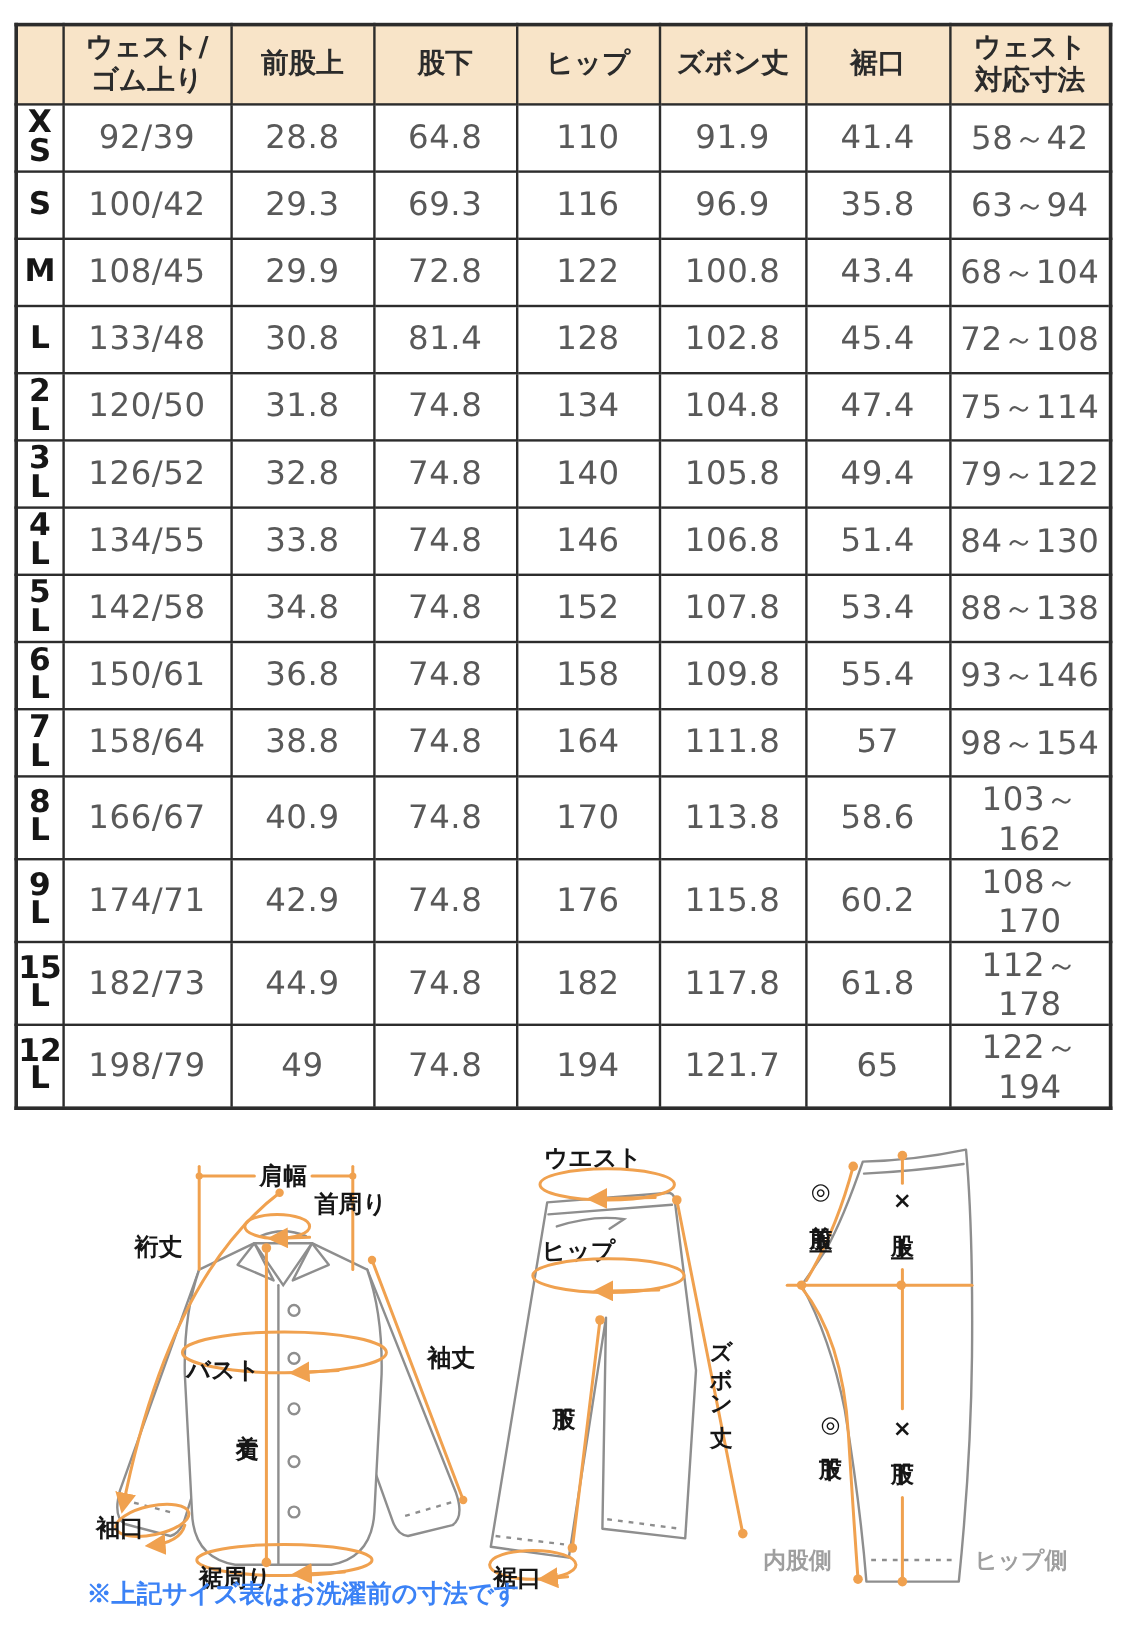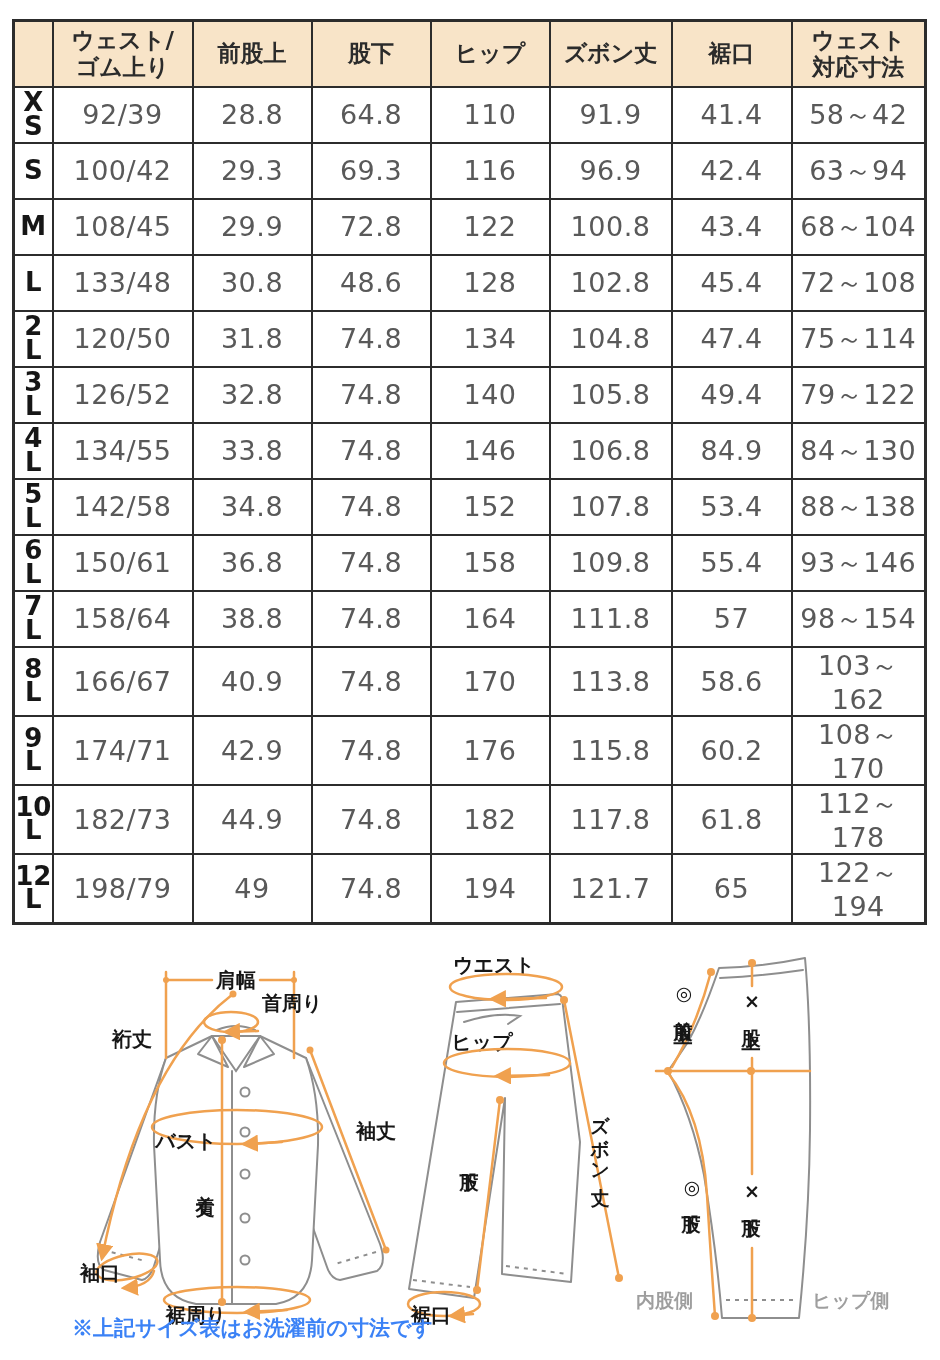"42.4" td { text: 42.4 -> 35.8 }
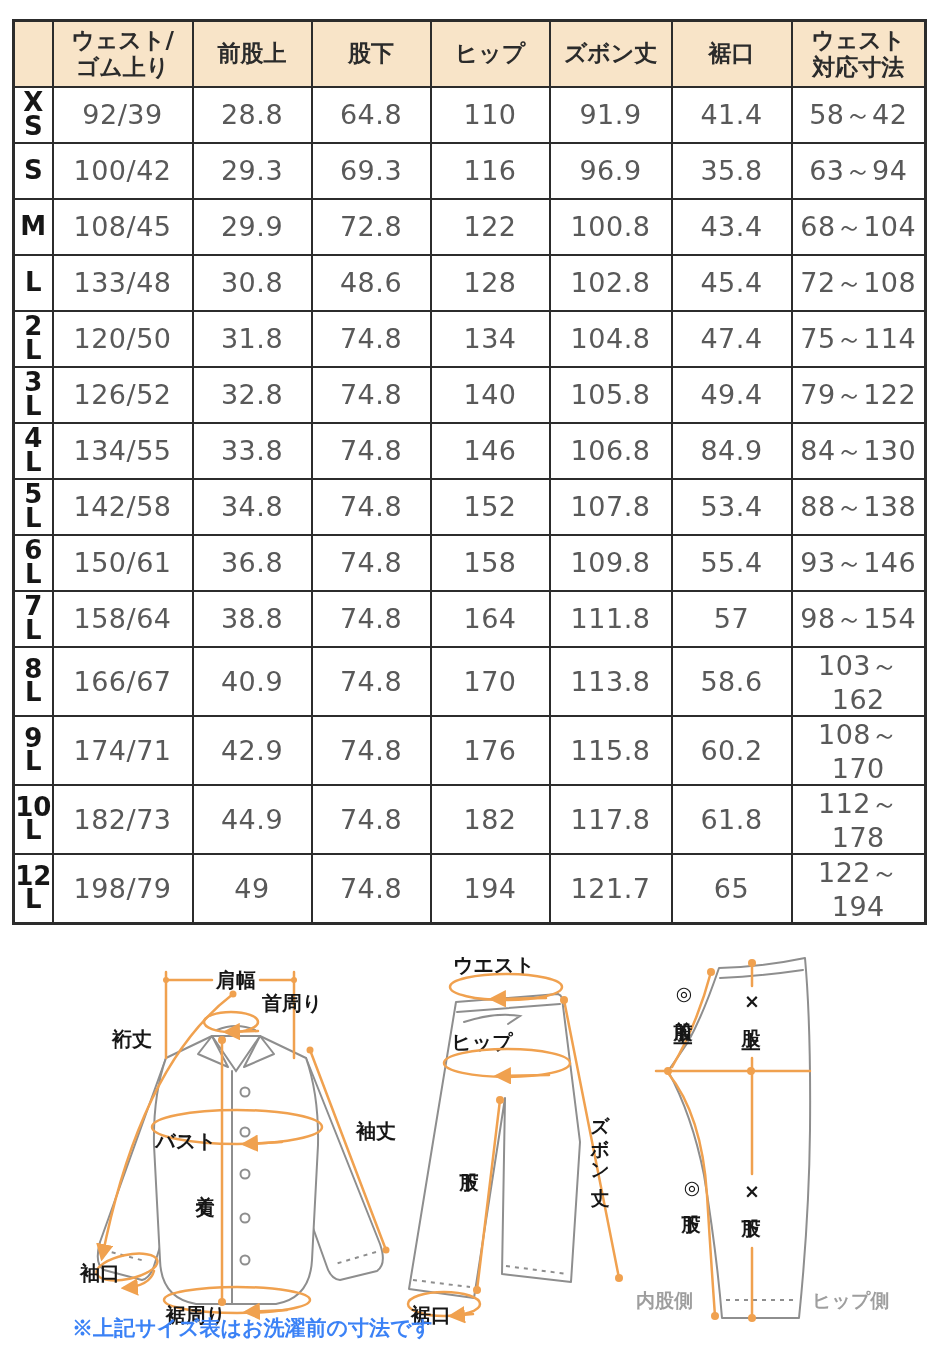"48.6" td { text: 48.6 -> 81.4 }
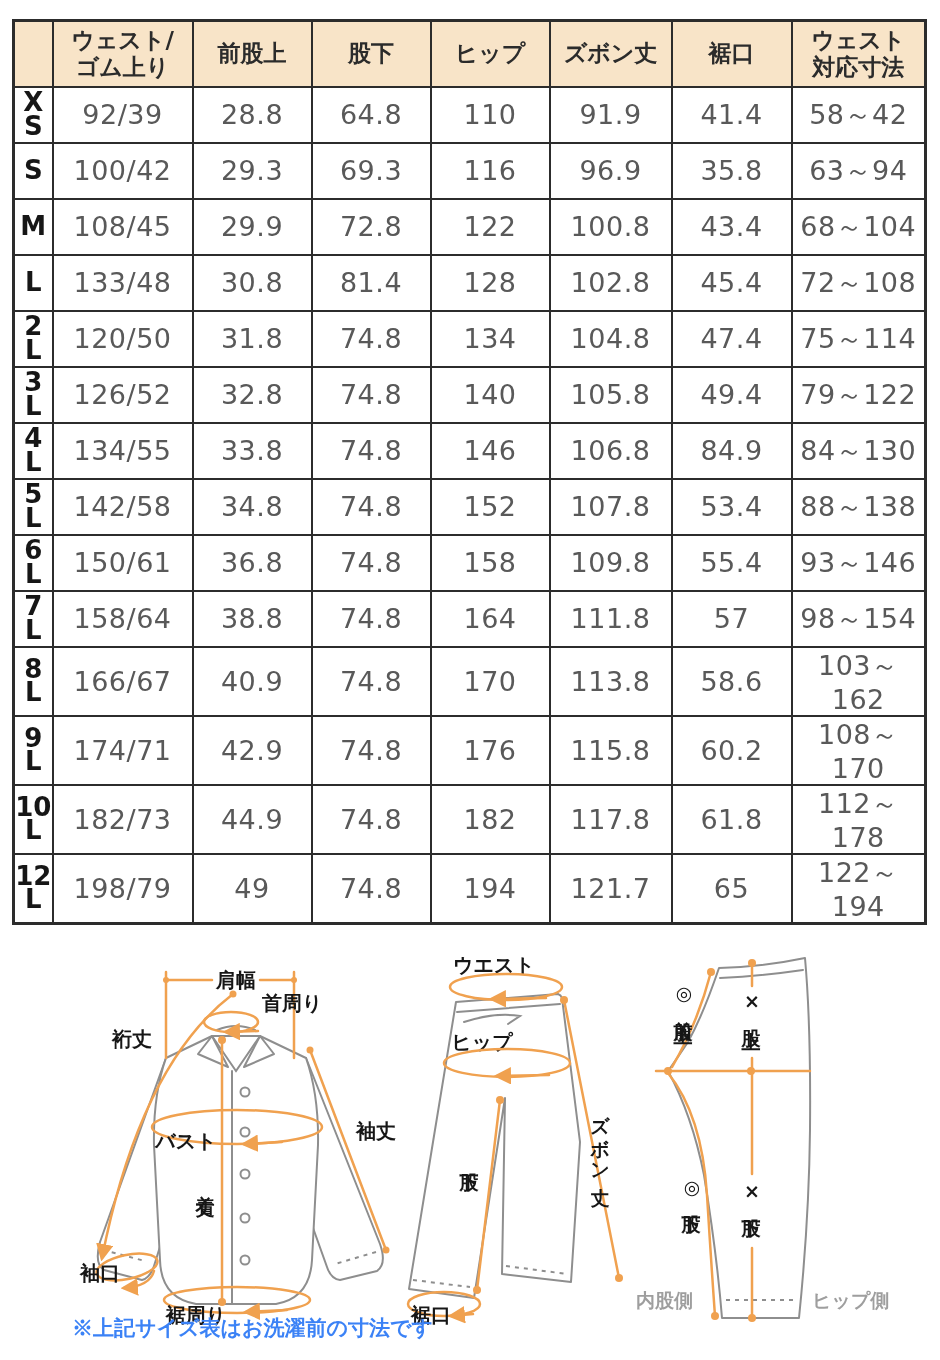"84.9" td { text: 84.9 -> 51.4 }
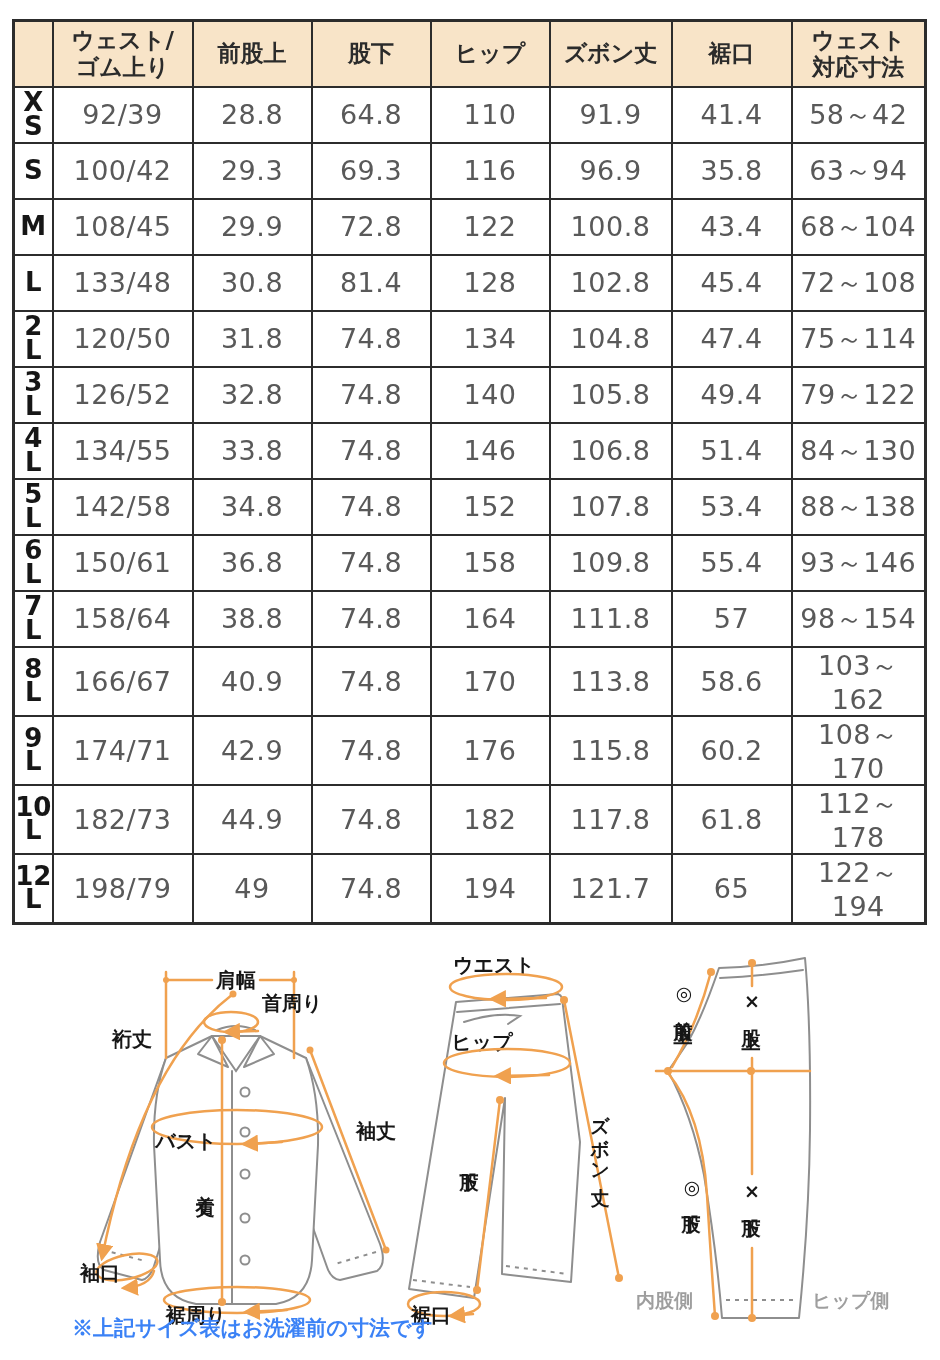"10" th { text: 10 -> 15 }
